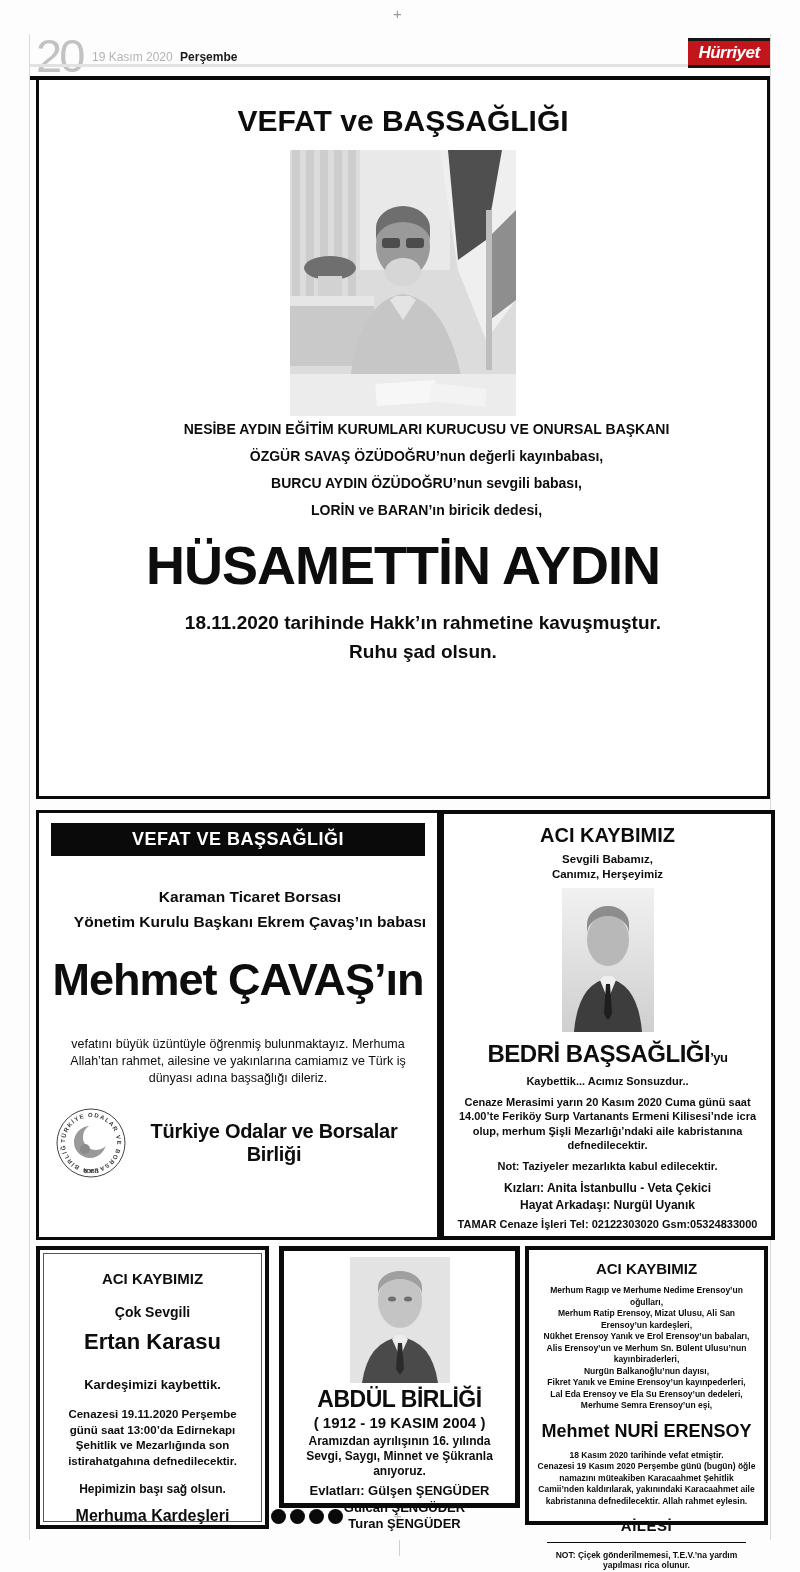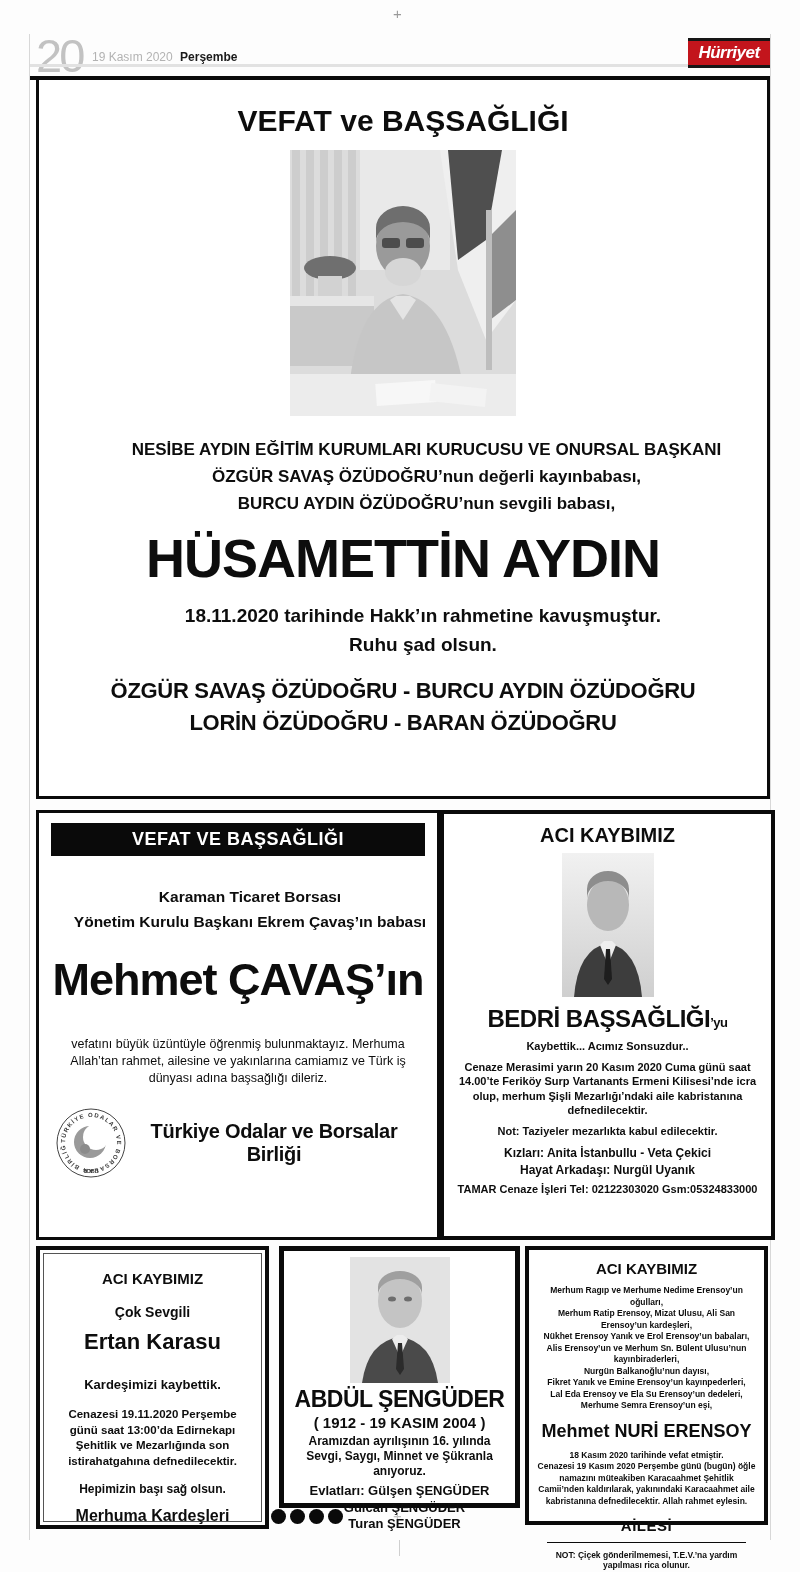"NESİBE AYDIN EĞİTİM KURUMLARI KURUCUSU" .box1 .intro { font-size: 17px -> 14px; margin-top: 20px -> 0 }
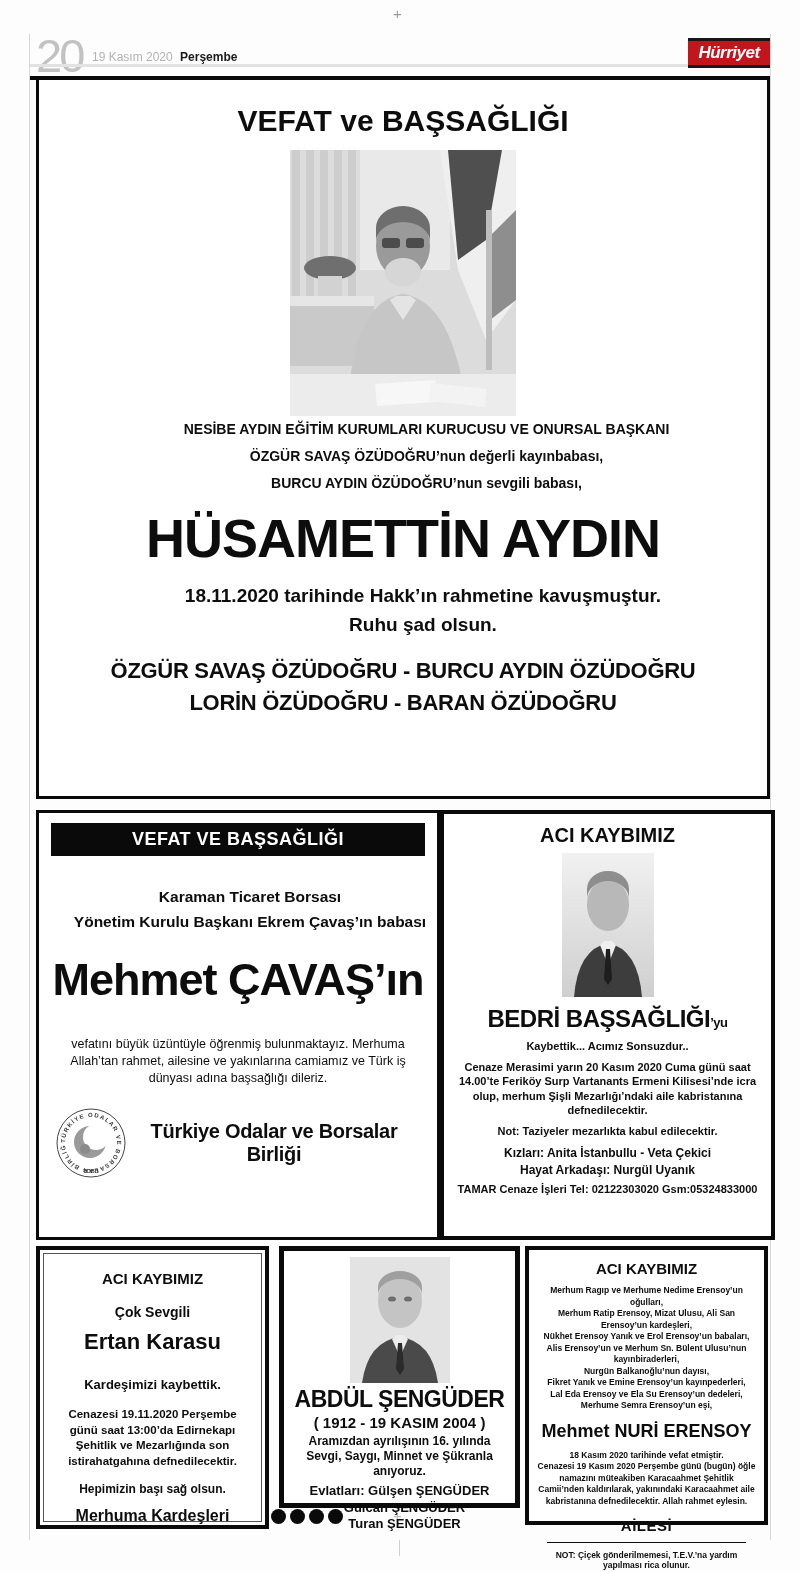"LORİN ve BARAN’ın biricik dedesi," div { html: none -> <div>LORİN ve BARAN’ın biricik dedesi,</div> }
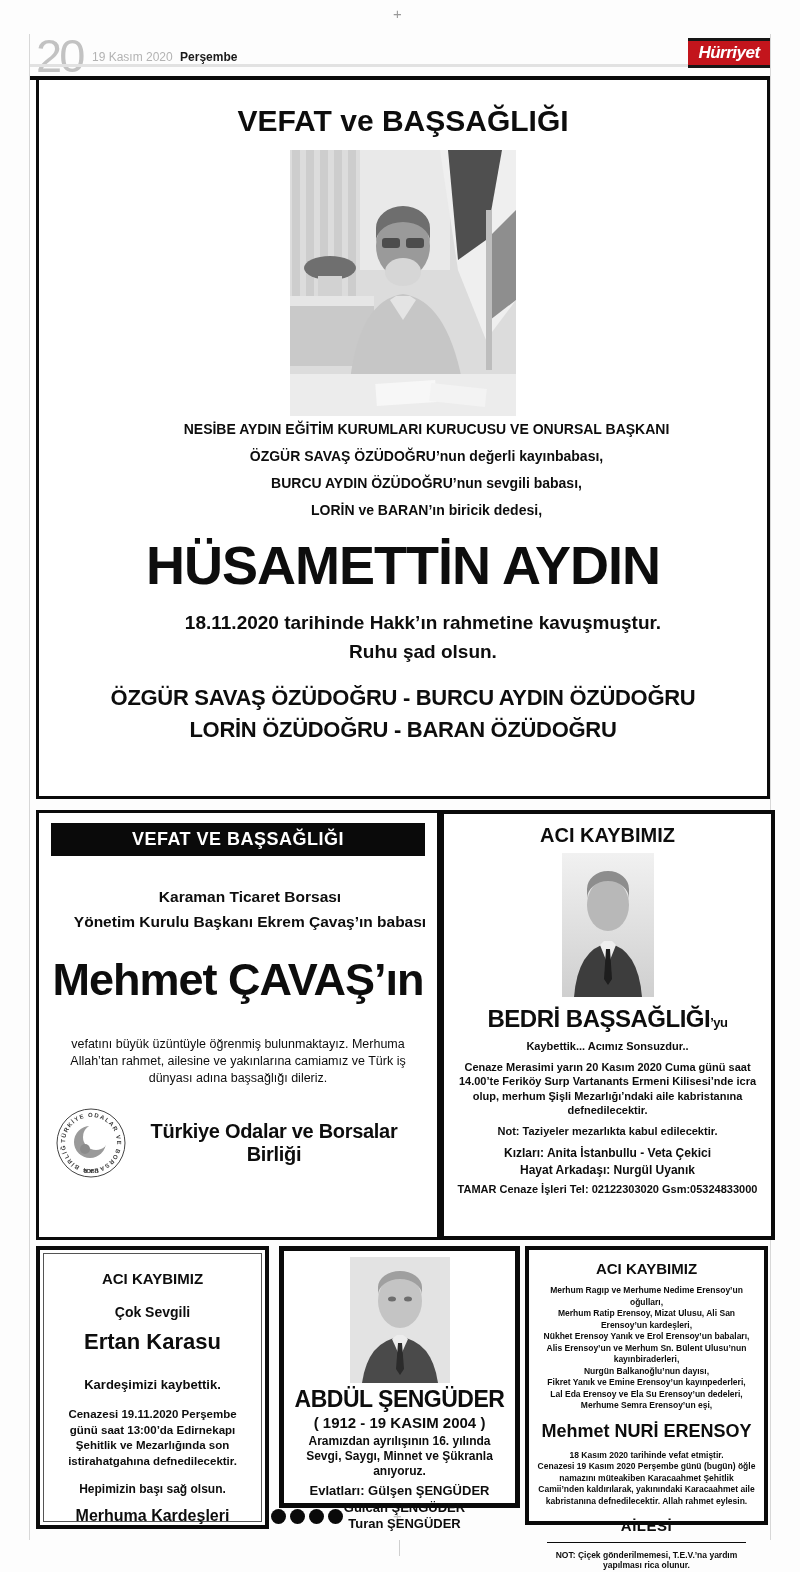"ÖZGÜR SAVAŞ ÖZÜDOĞRU - BURCU" div.signs { html: <div> <div>ÖZGÜR SAVAŞ ÖZÜDOĞRU - BURCU AYDIN ÖZÜDOĞRU</div> <div>LORİN ÖZÜDOĞRU - BARAN ÖZÜDOĞRU</div> </div> -> none }
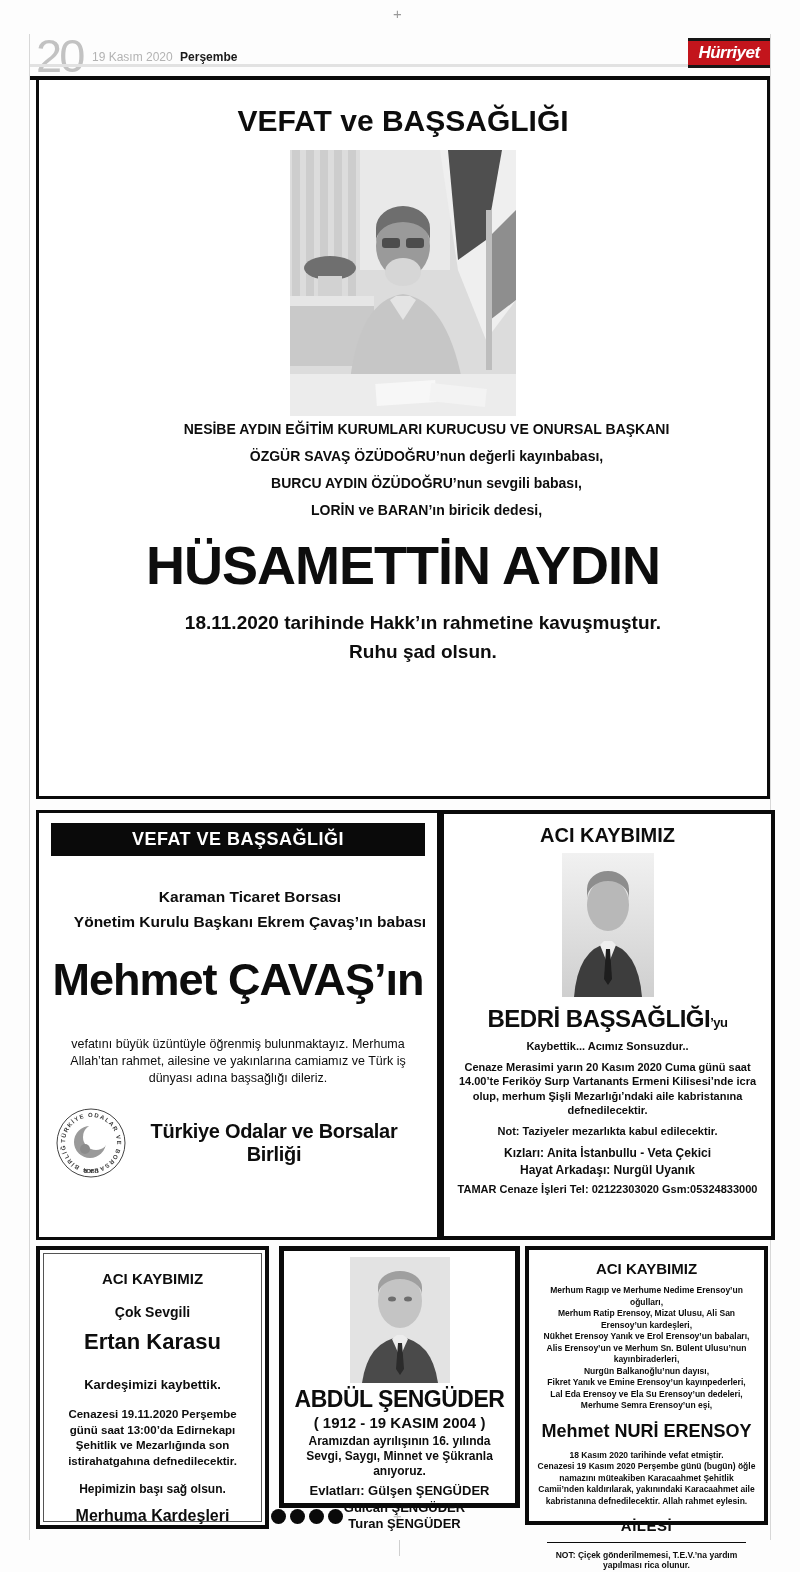"Sevgili Babamız," div.intro { html: none -> <div> <div>Sevgili Babamız,</div> <div>Canımız, Herşeyimiz</div> </div> }
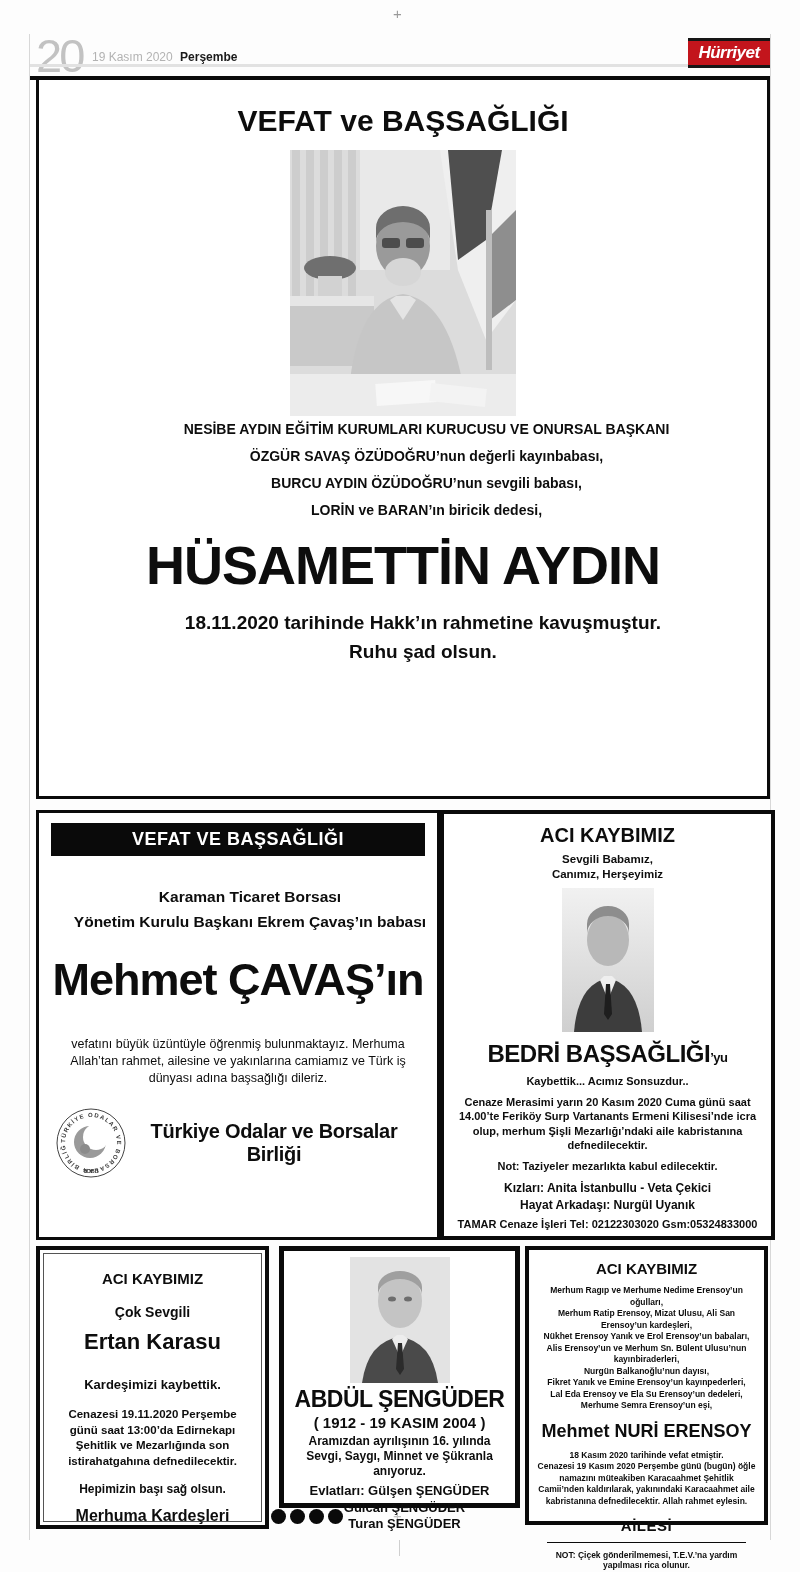"ABDÜL ŞENGÜDER" div.bigname { text: ŞENGÜDER -> BİRLİĞİ }
